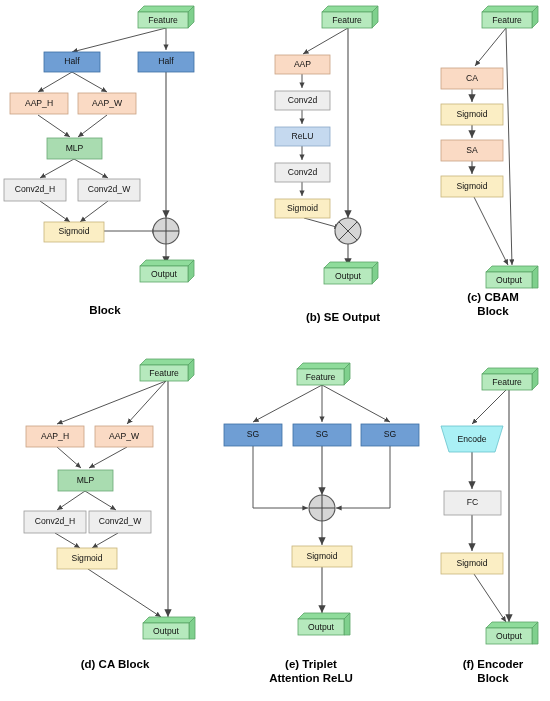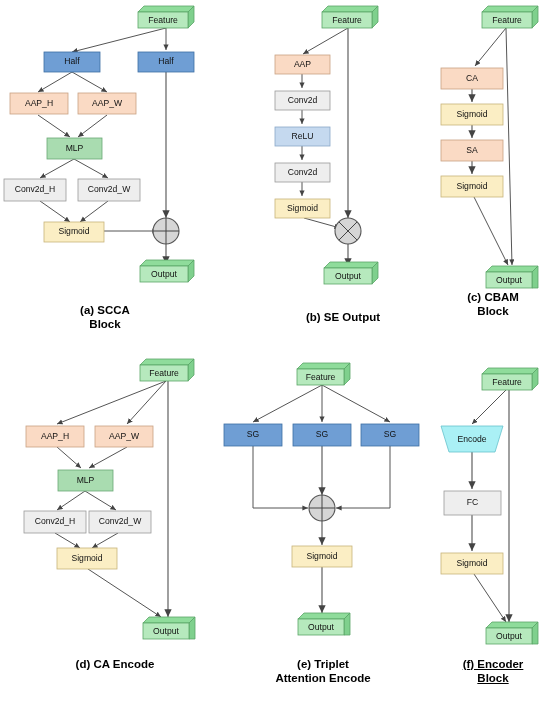"(a) SCCA" div { html: <div>(a) SCCA</div> -> none }
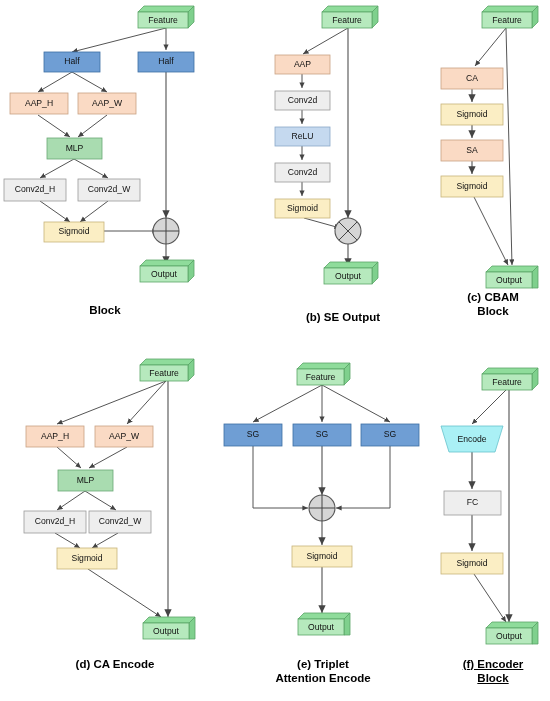"(d) CA Encode" div { text: Encode -> Block }
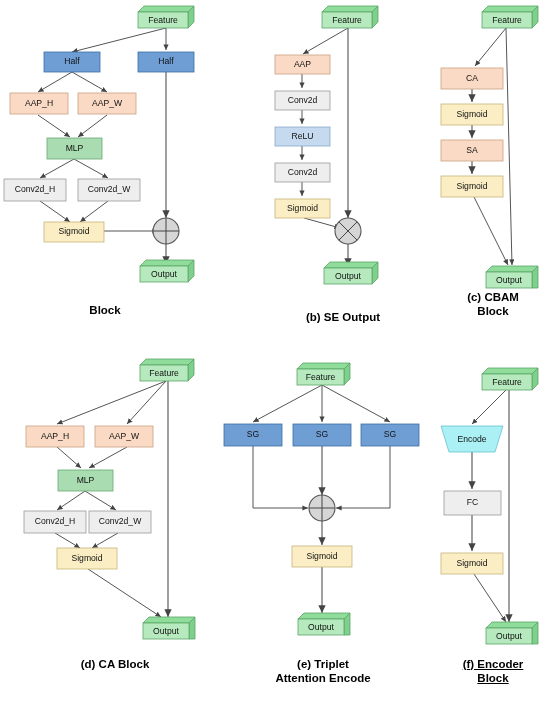"(e) Triplet" div.cap { left: 228px -> 216px }
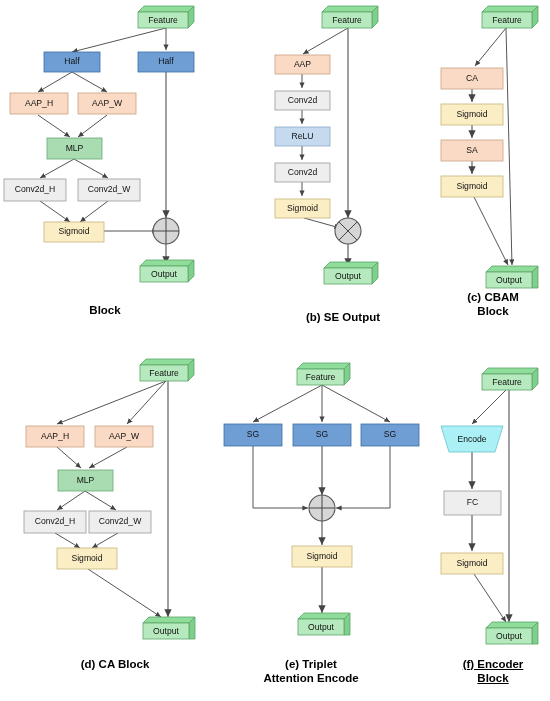"(f) Encoder" div.cap { text-decoration: underline -> none }
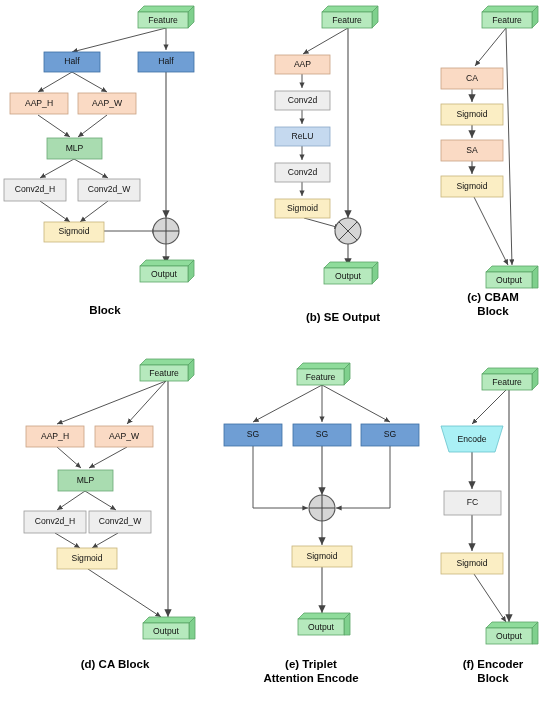"Attention Encode" div { text: Encode -> ReLU }
